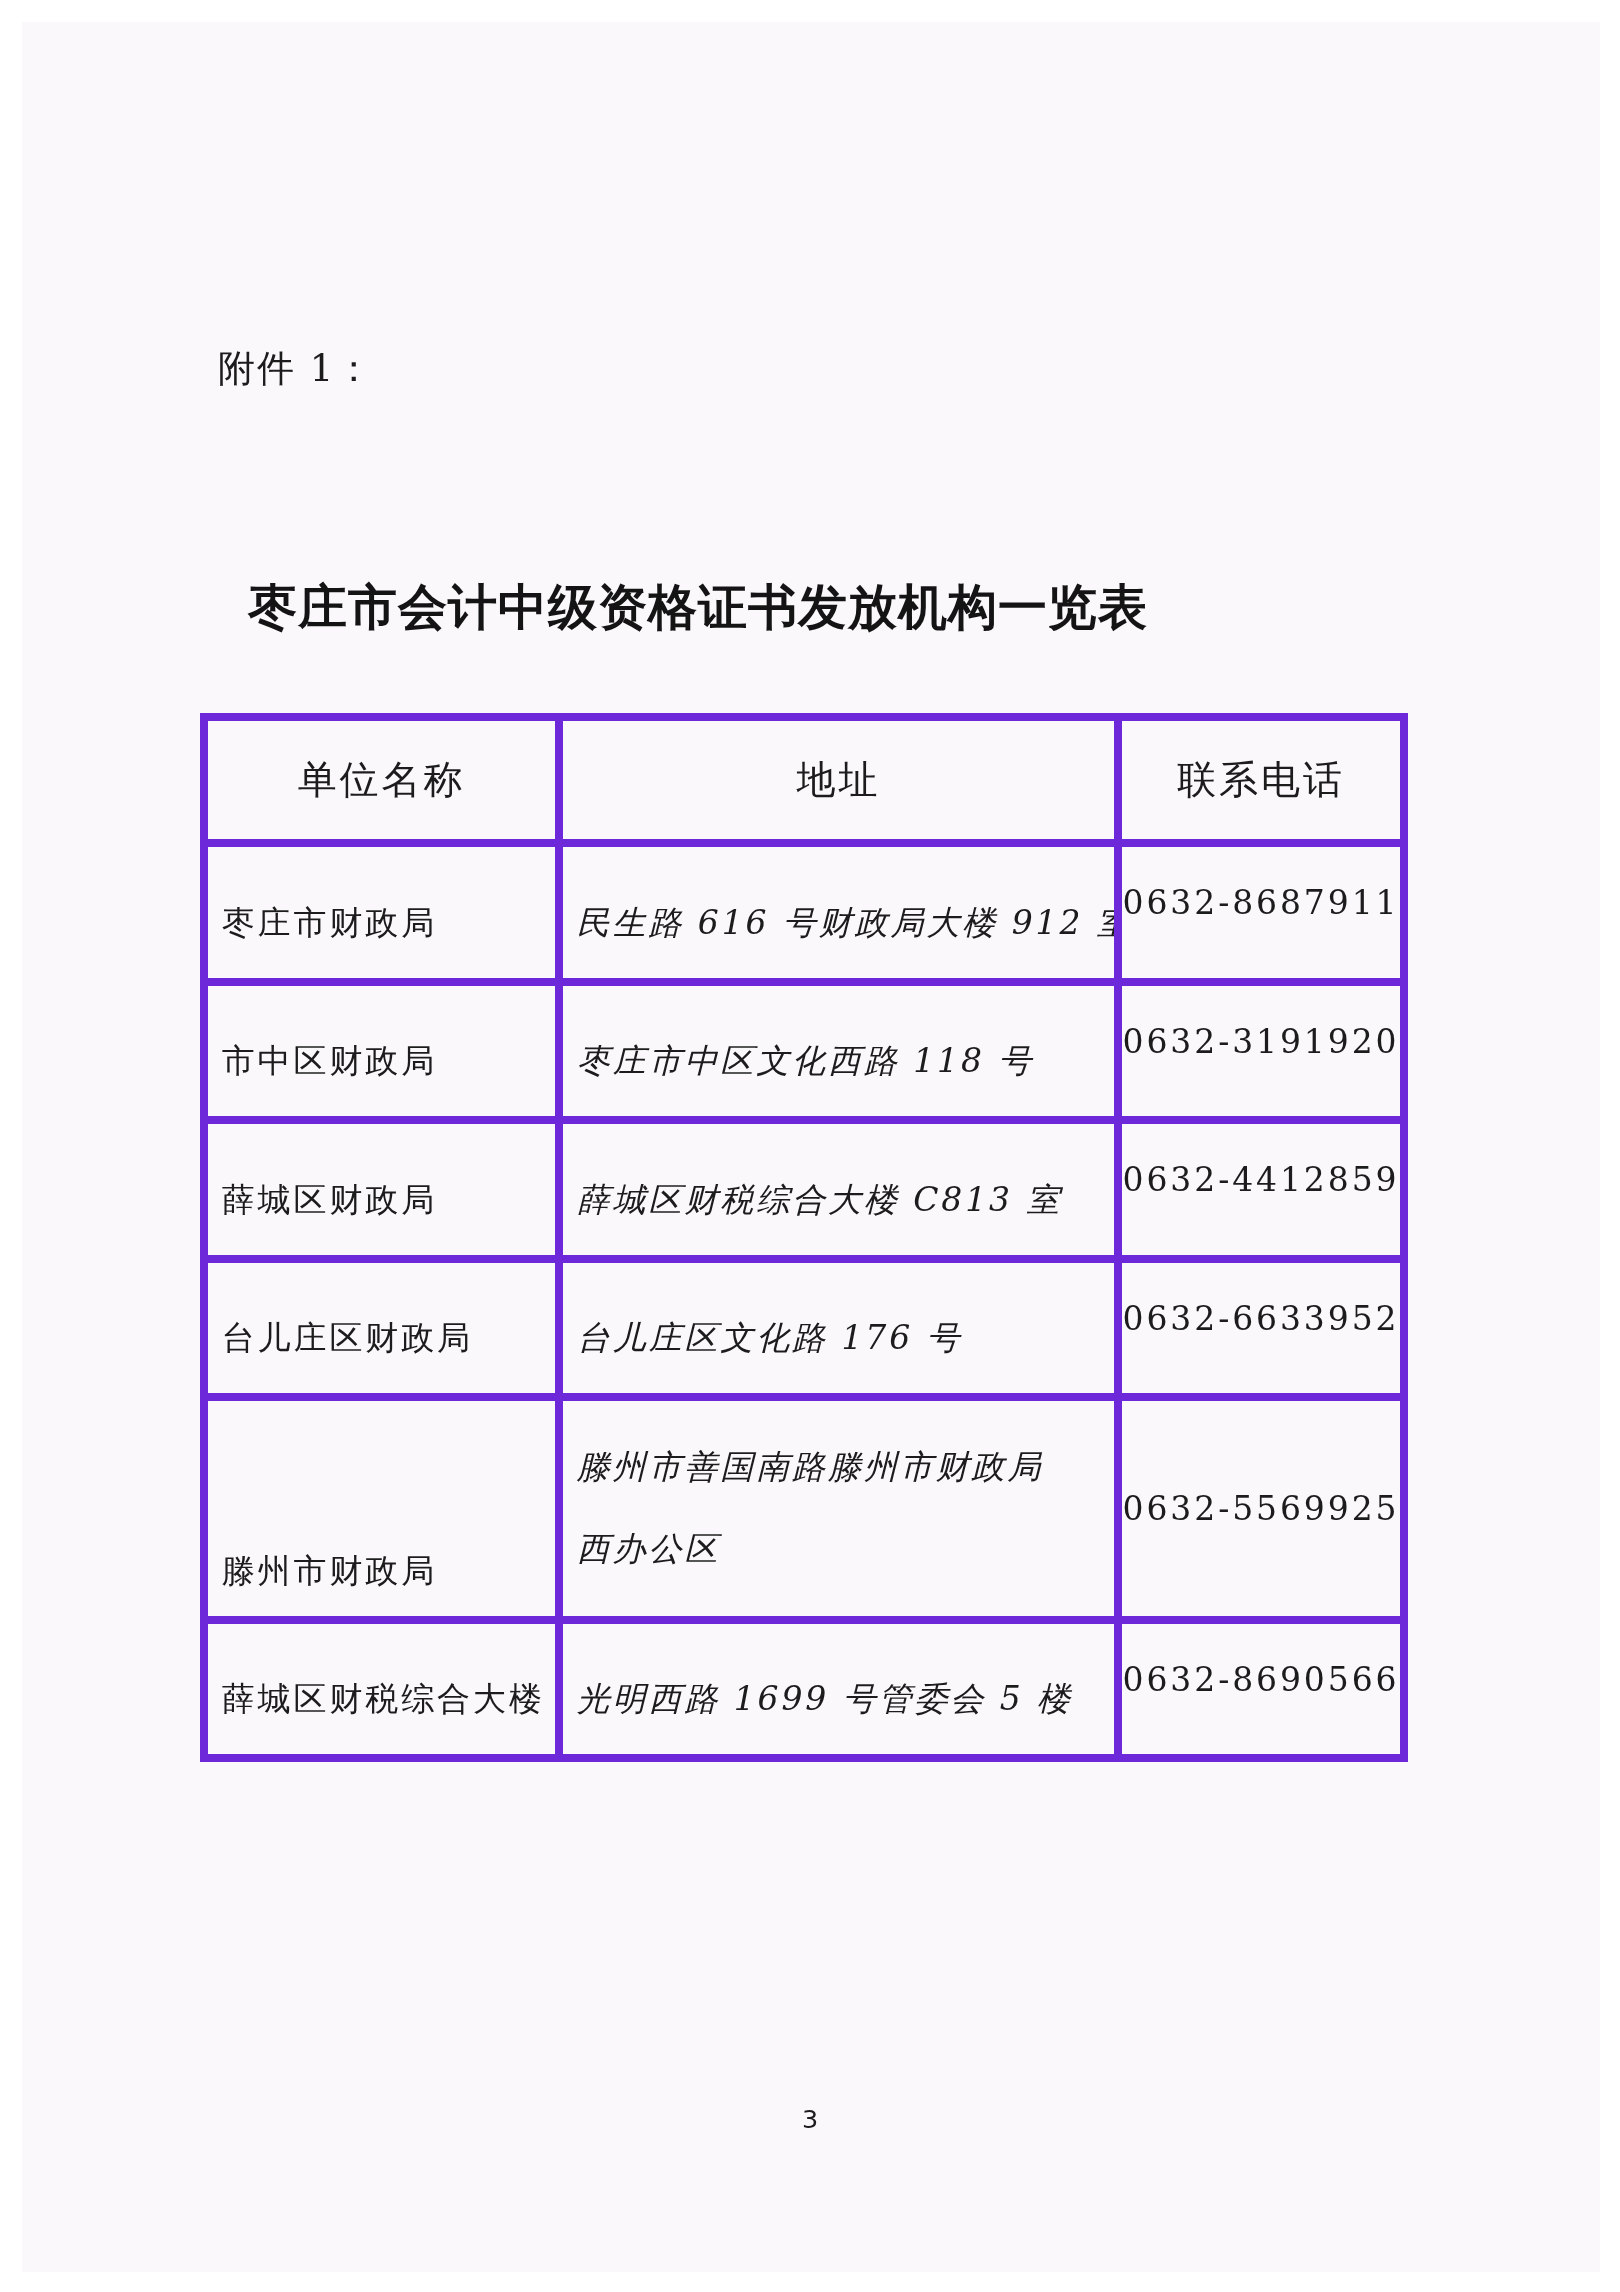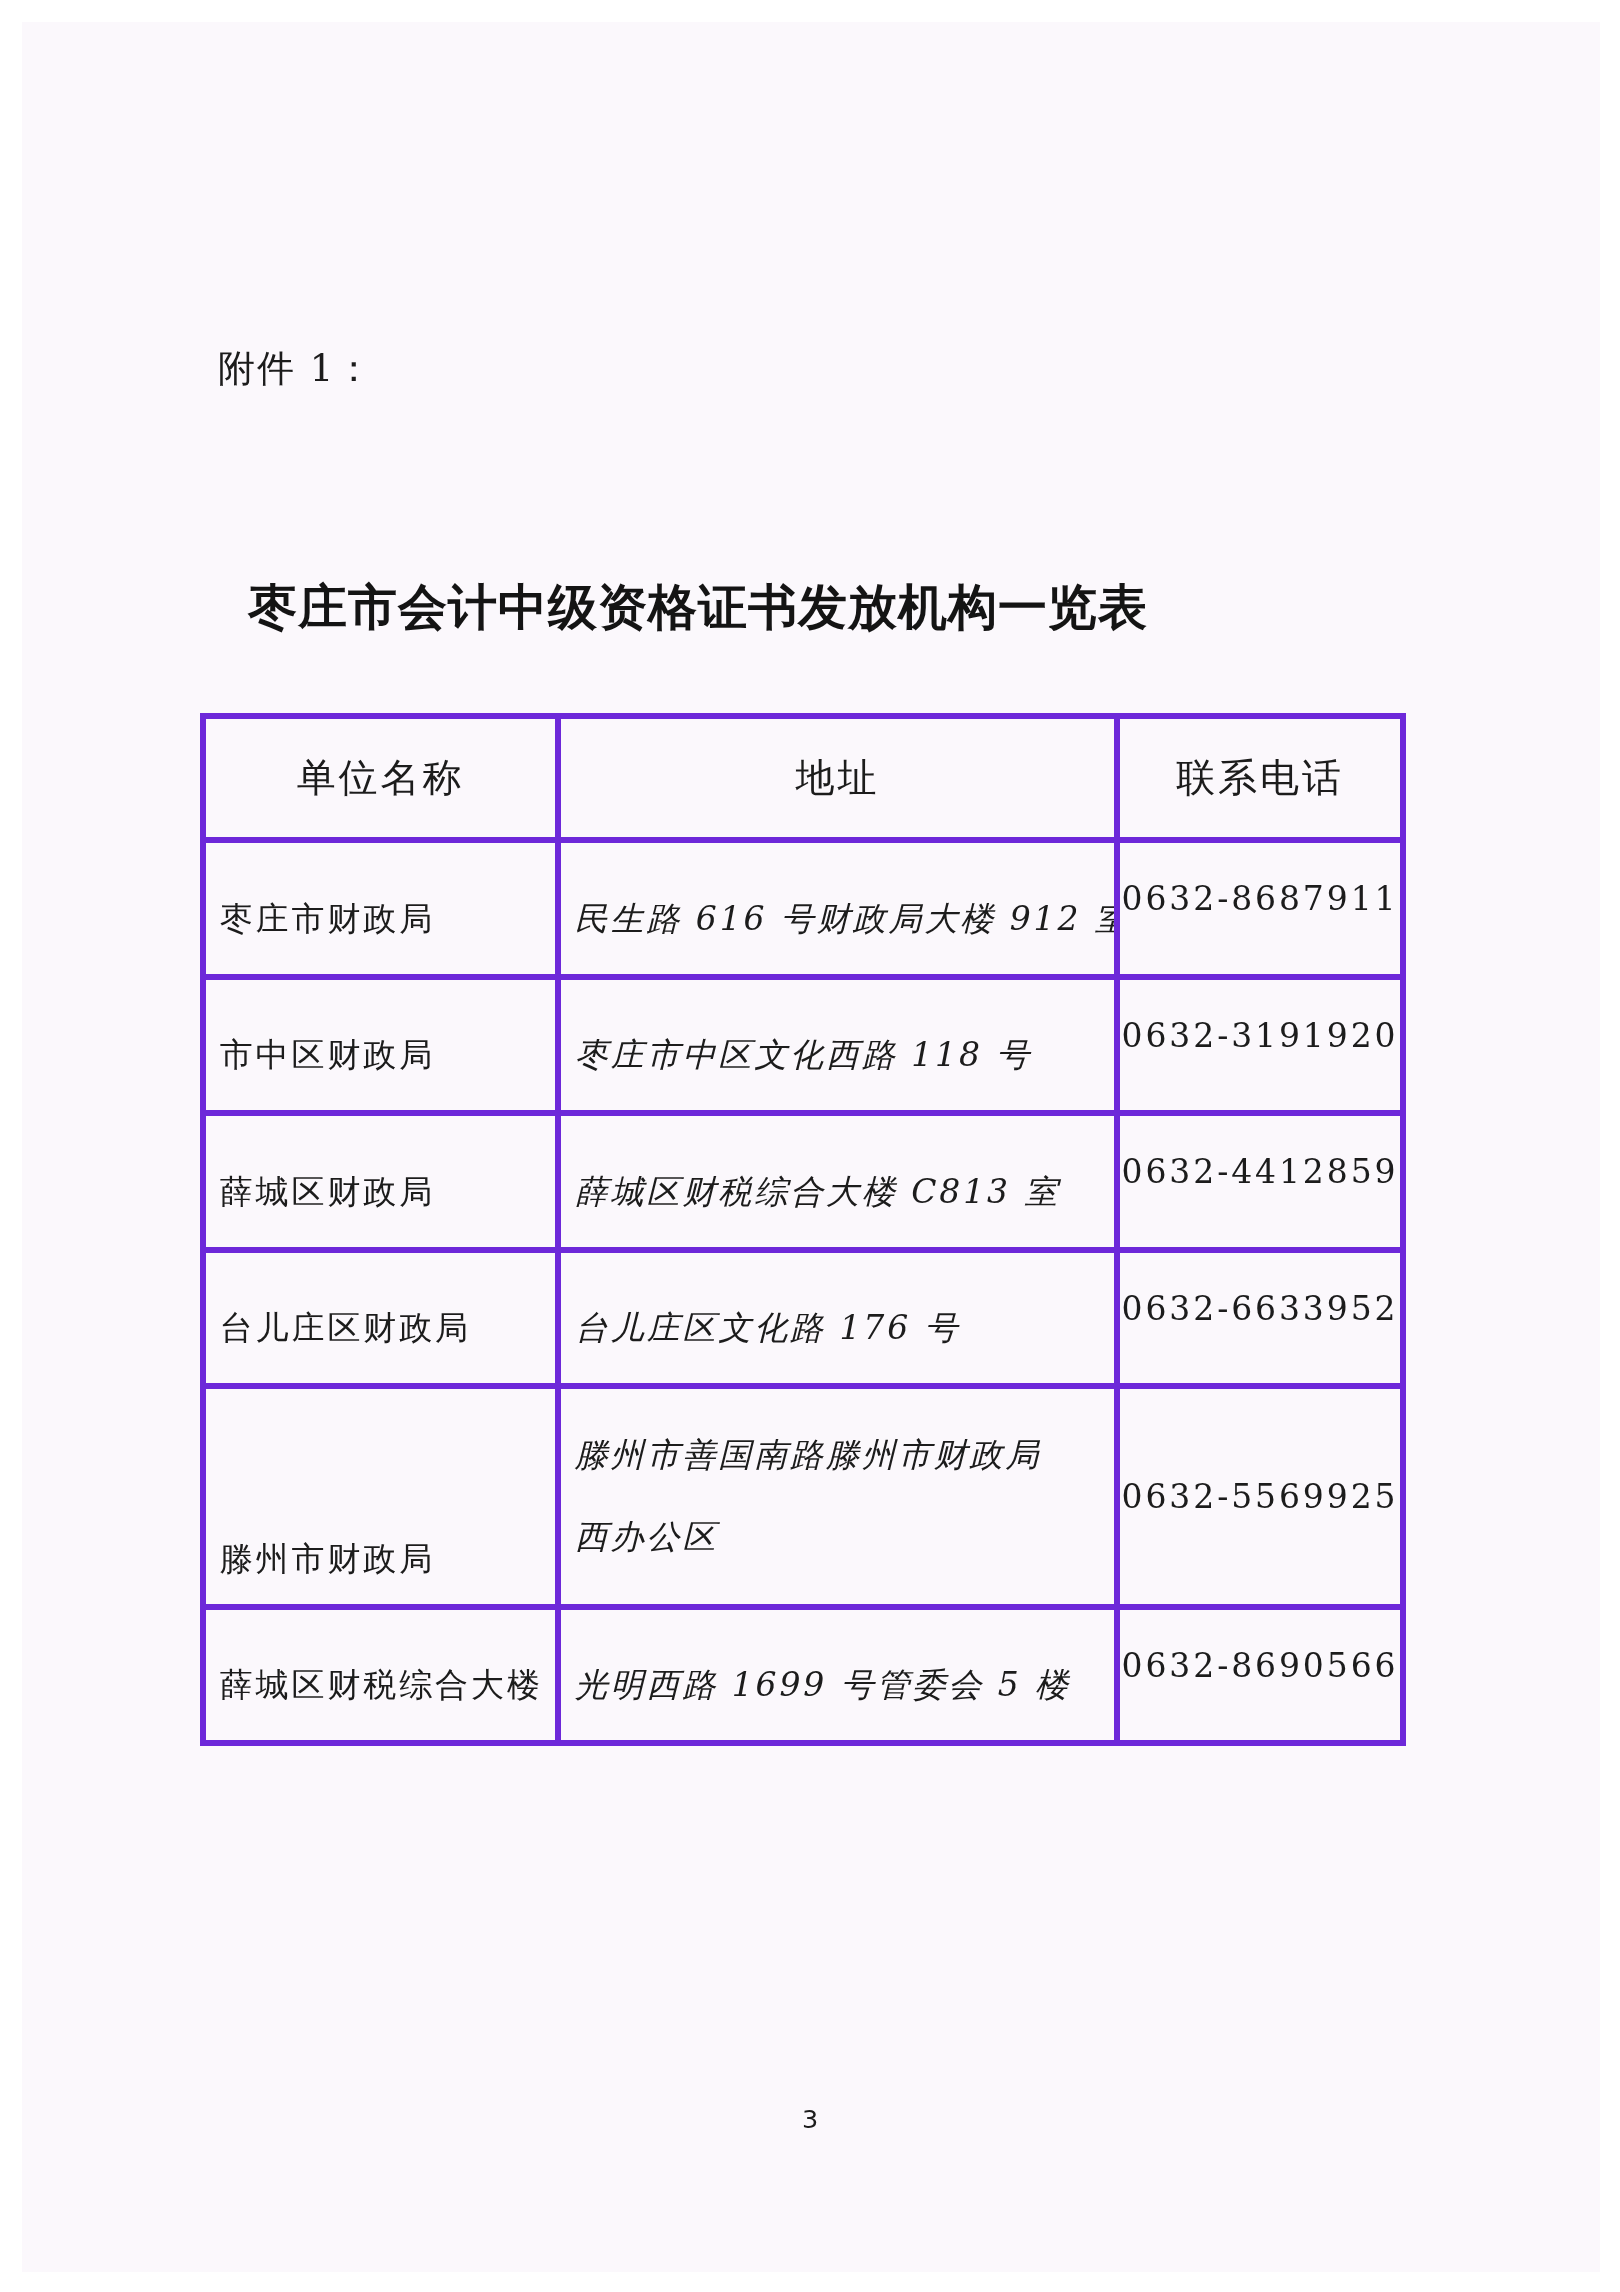"单位名称" table.roster td, table.roster th { border: 6px solid #6d28d9 -> 8px solid #6d28d9 }
